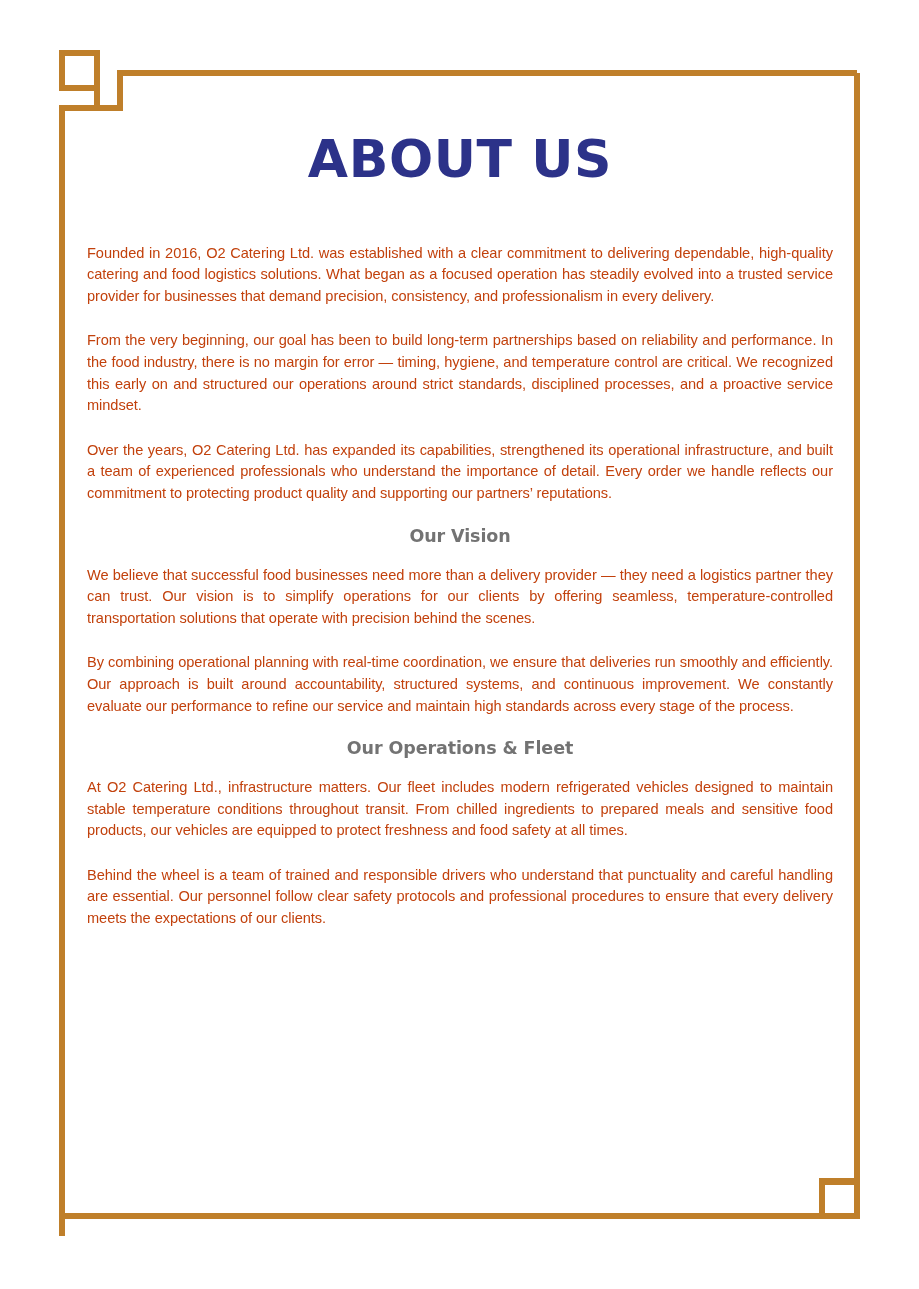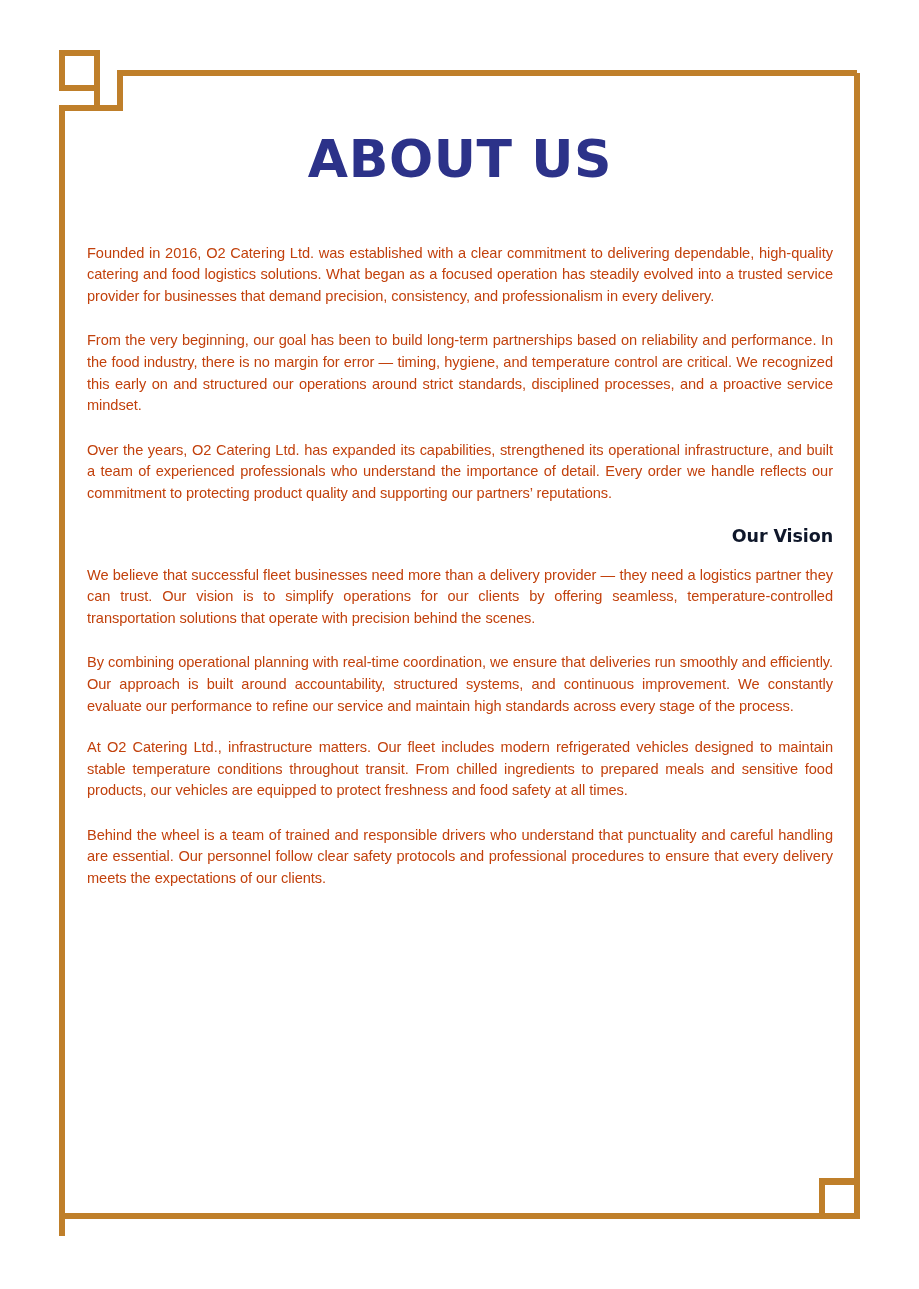"Our Vision" h2.section-head { color: #0f172a -> #737373; text-align: right -> center }
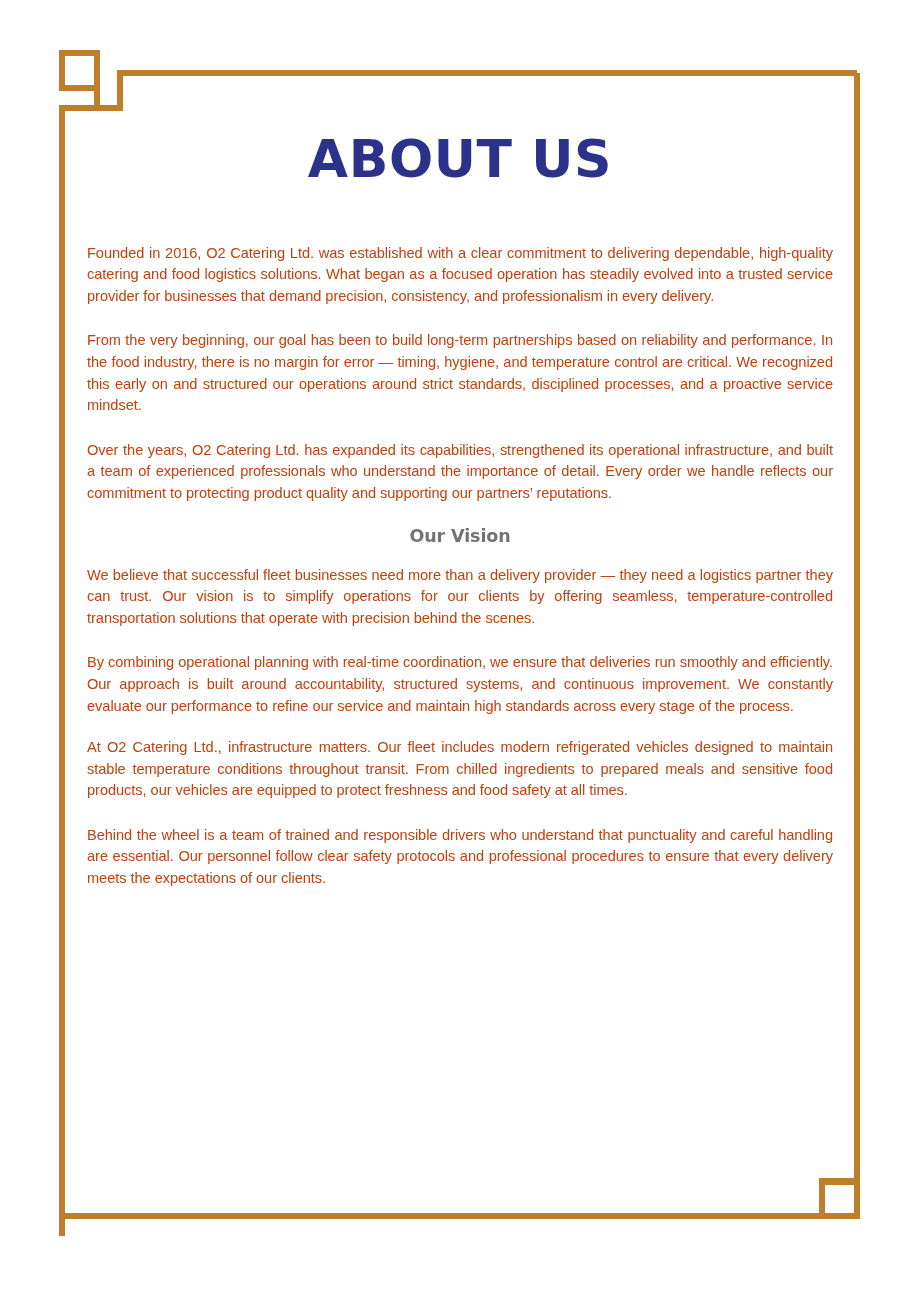"We believe that successful fleet" p.body-par { text: fleet -> food }
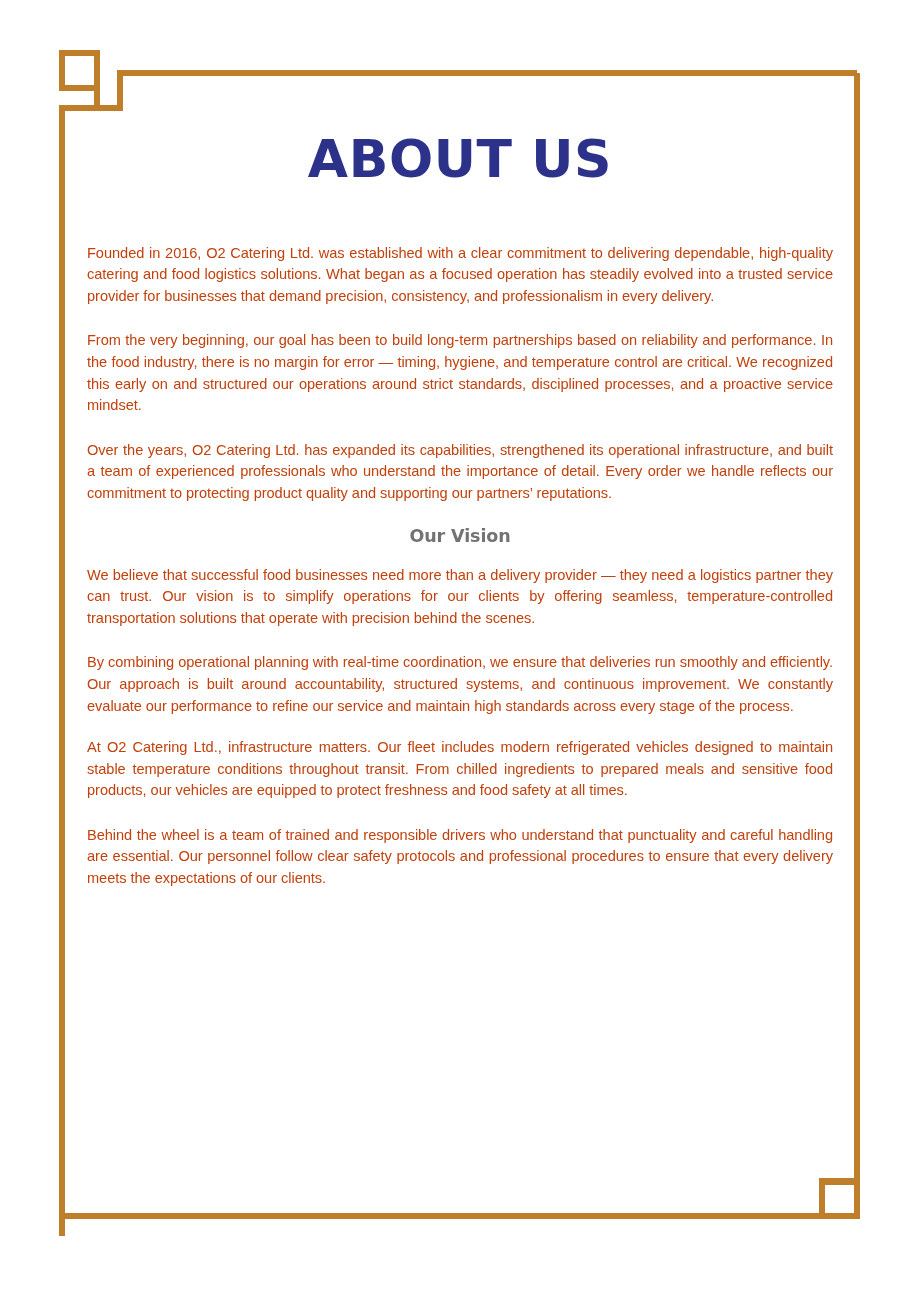"Our Operations & Fleet" h2.section-head { html: none -> <h2>Our Operations &amp; Fleet</h2> }
